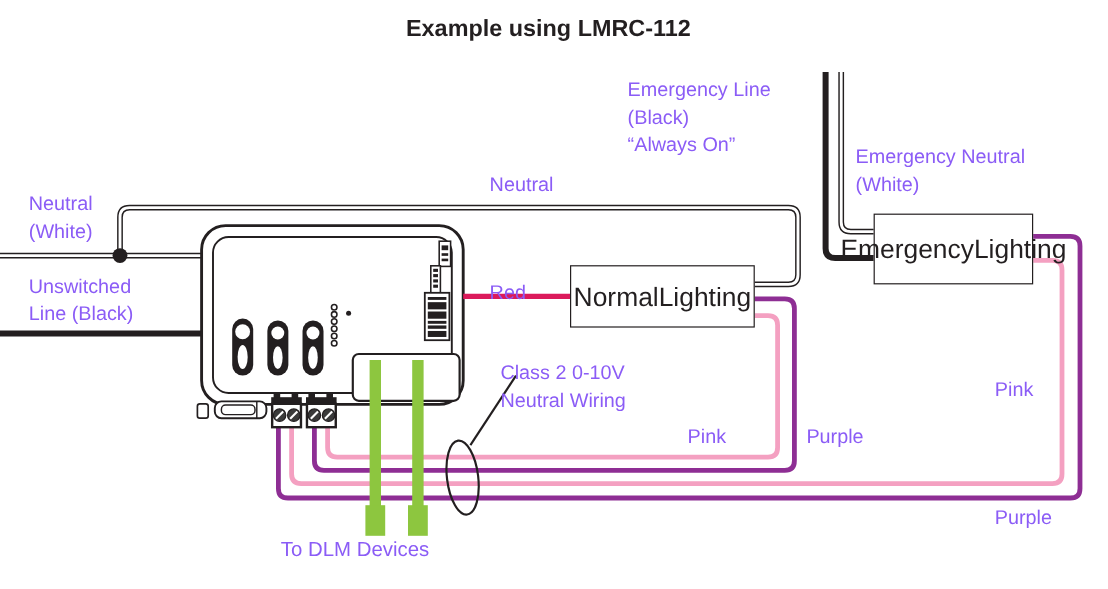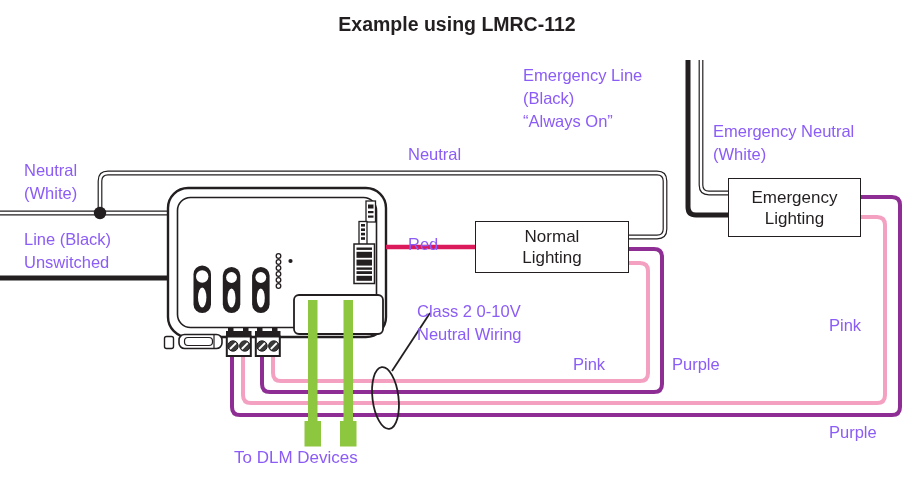"Emergency" .box { flex-direction: column -> row; font-size: 17px -> 22px }
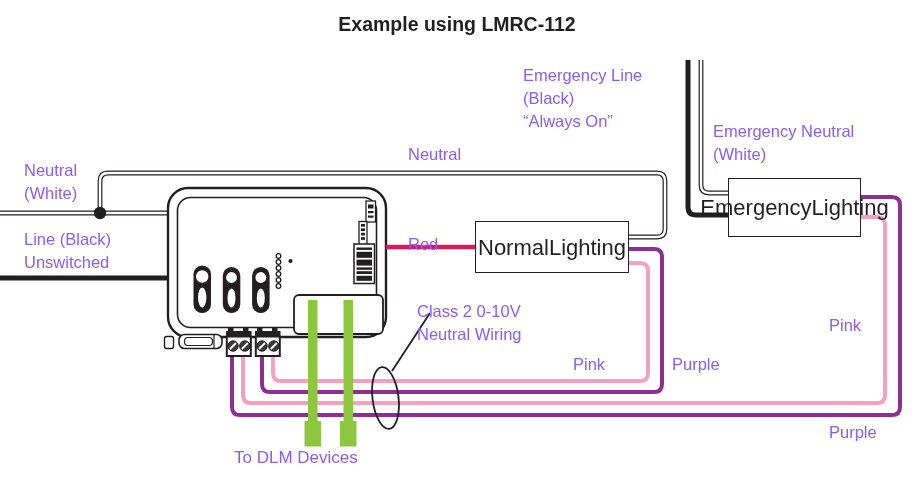"Line (Black)" div { order: before "Unswitched" -> after "Unswitched" }
